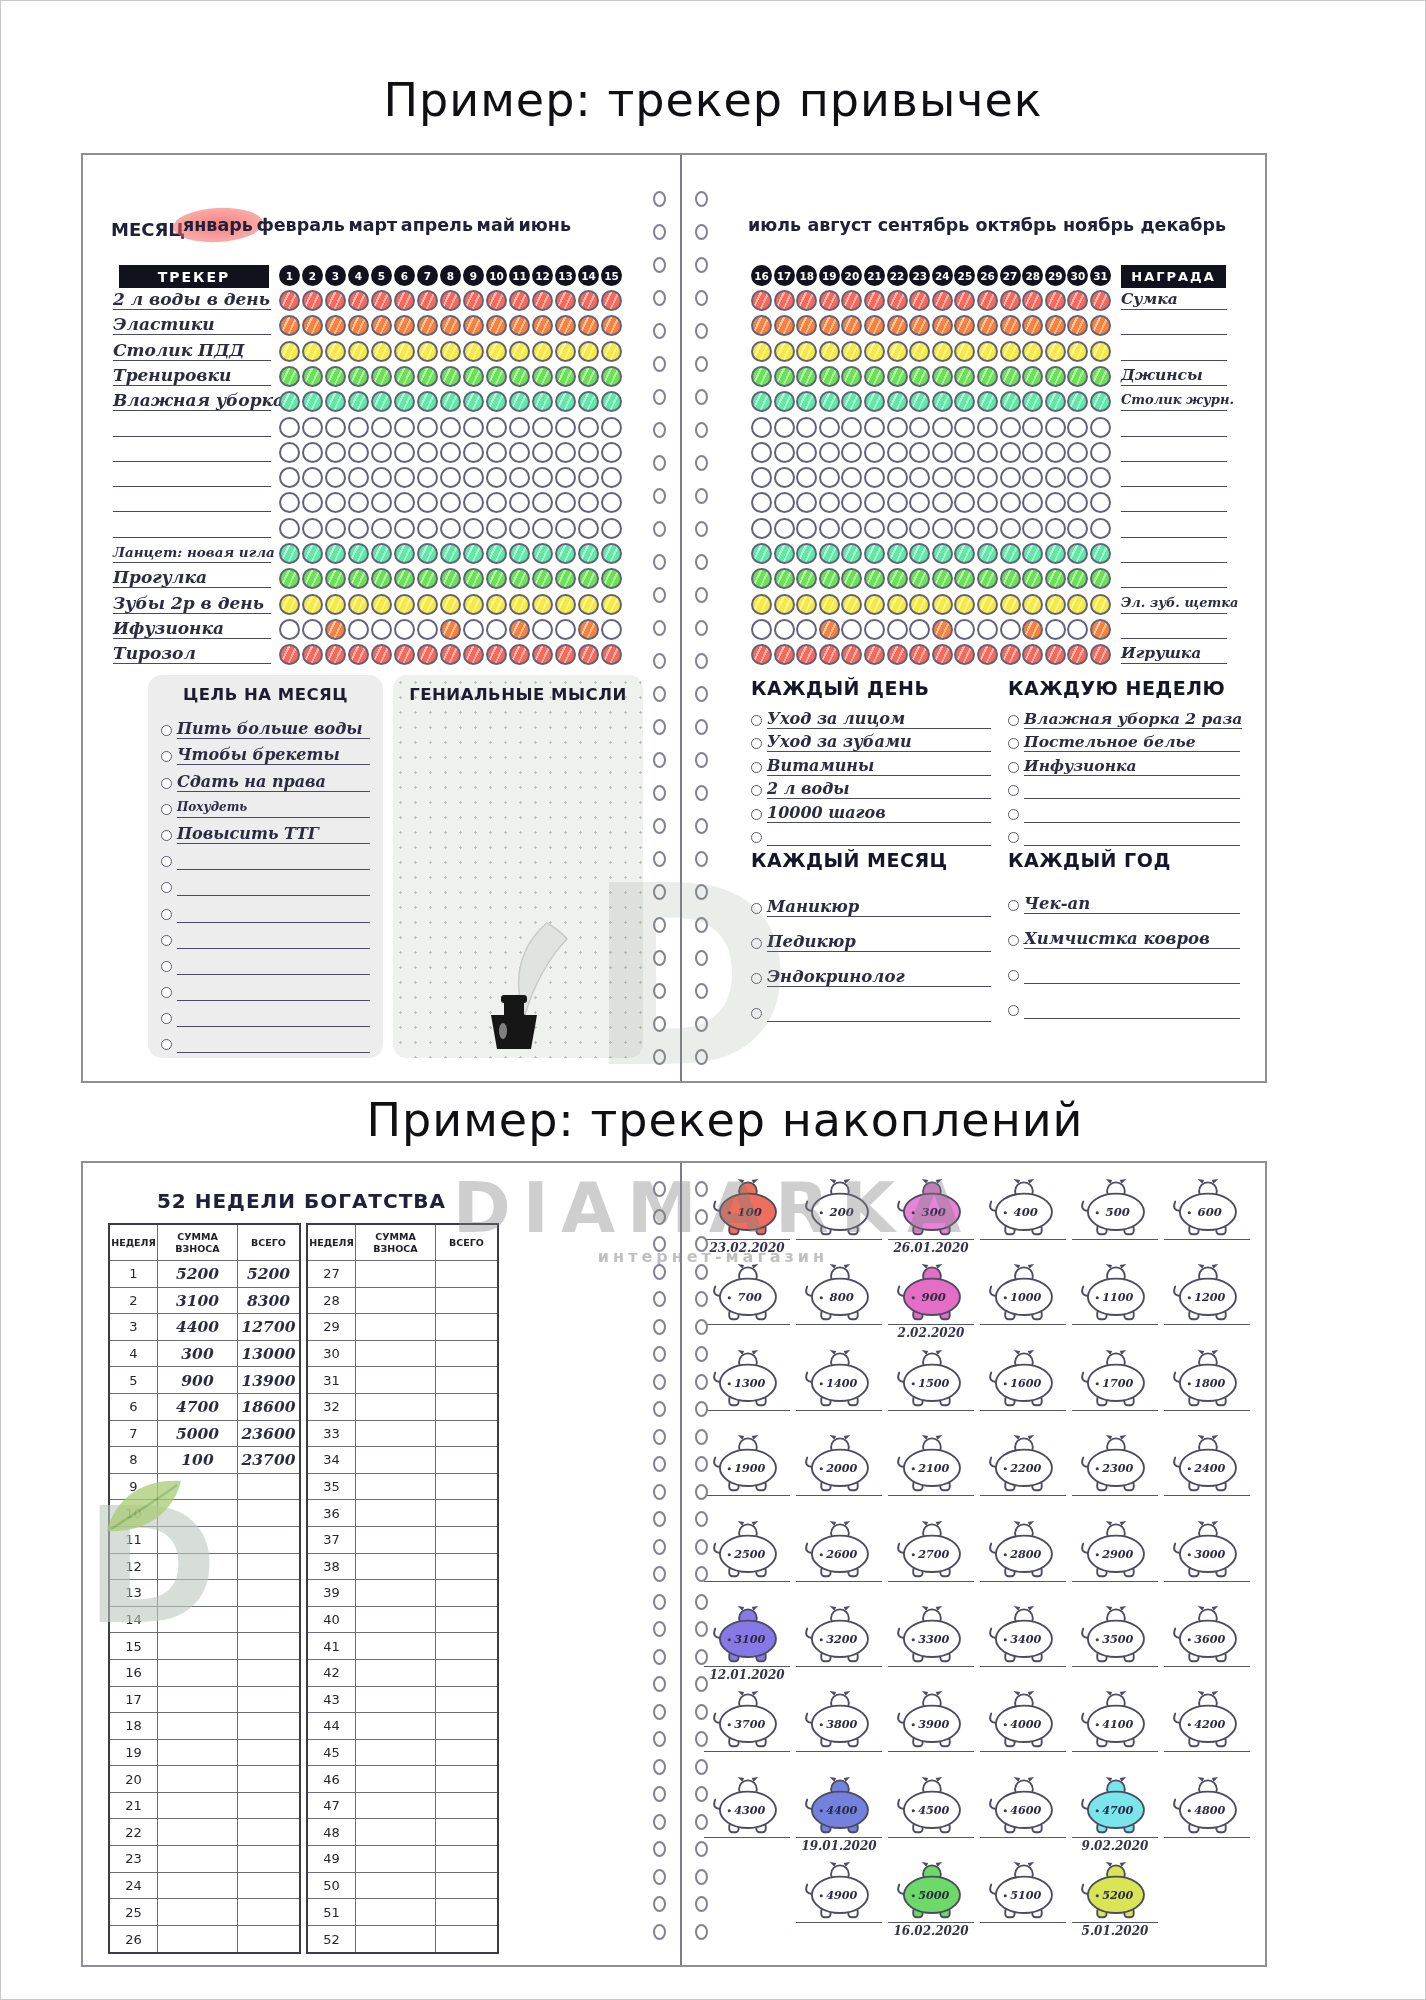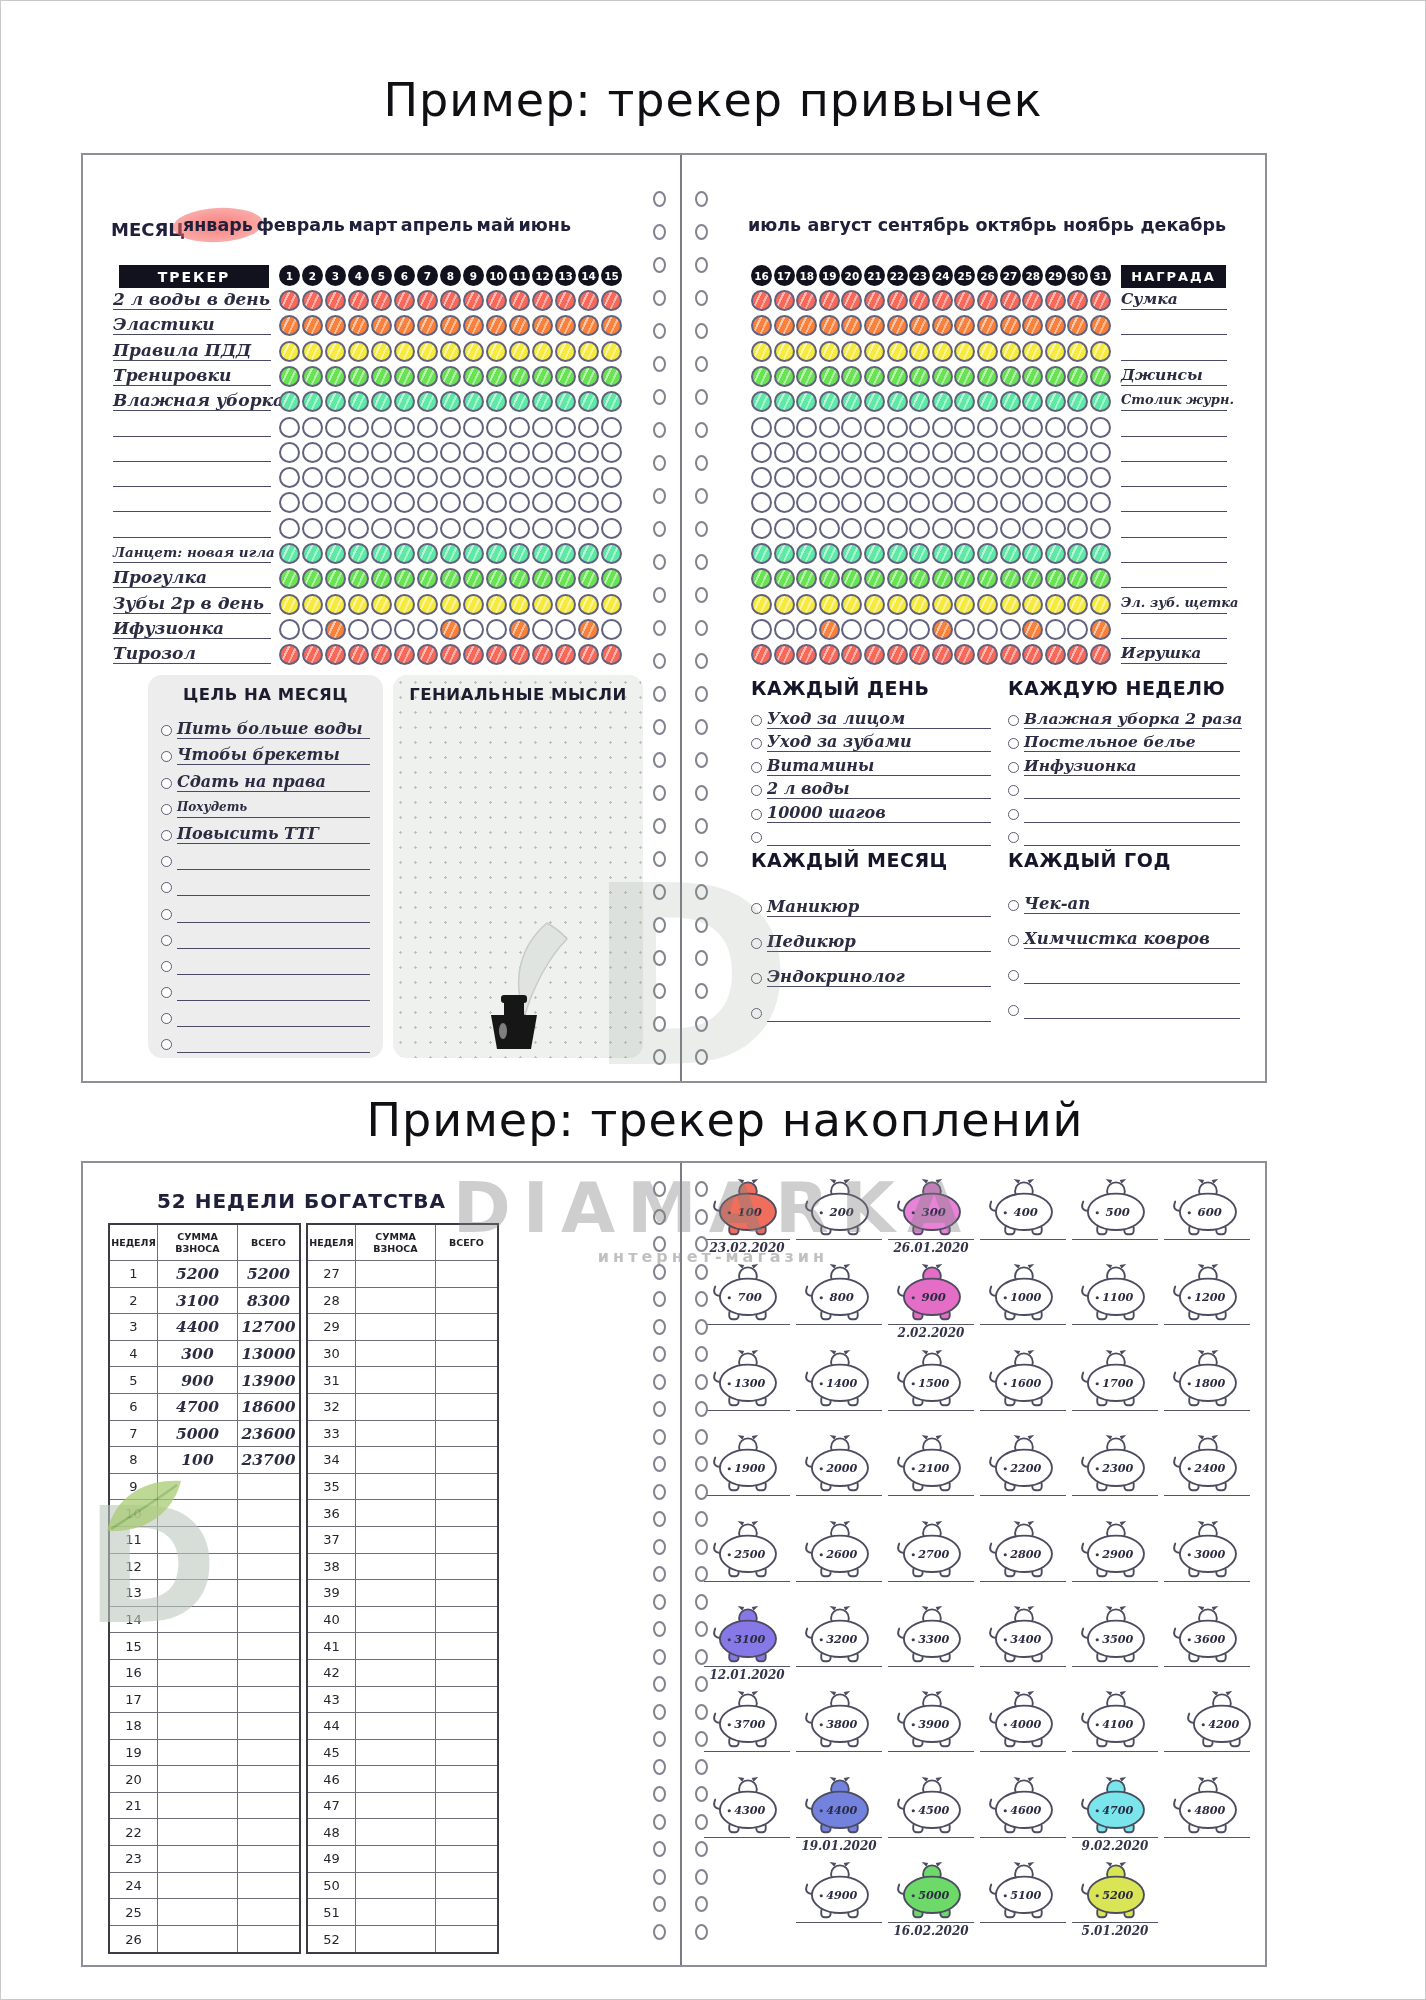"Правила ПДД" div.rowline { text: Правила -> Столик }
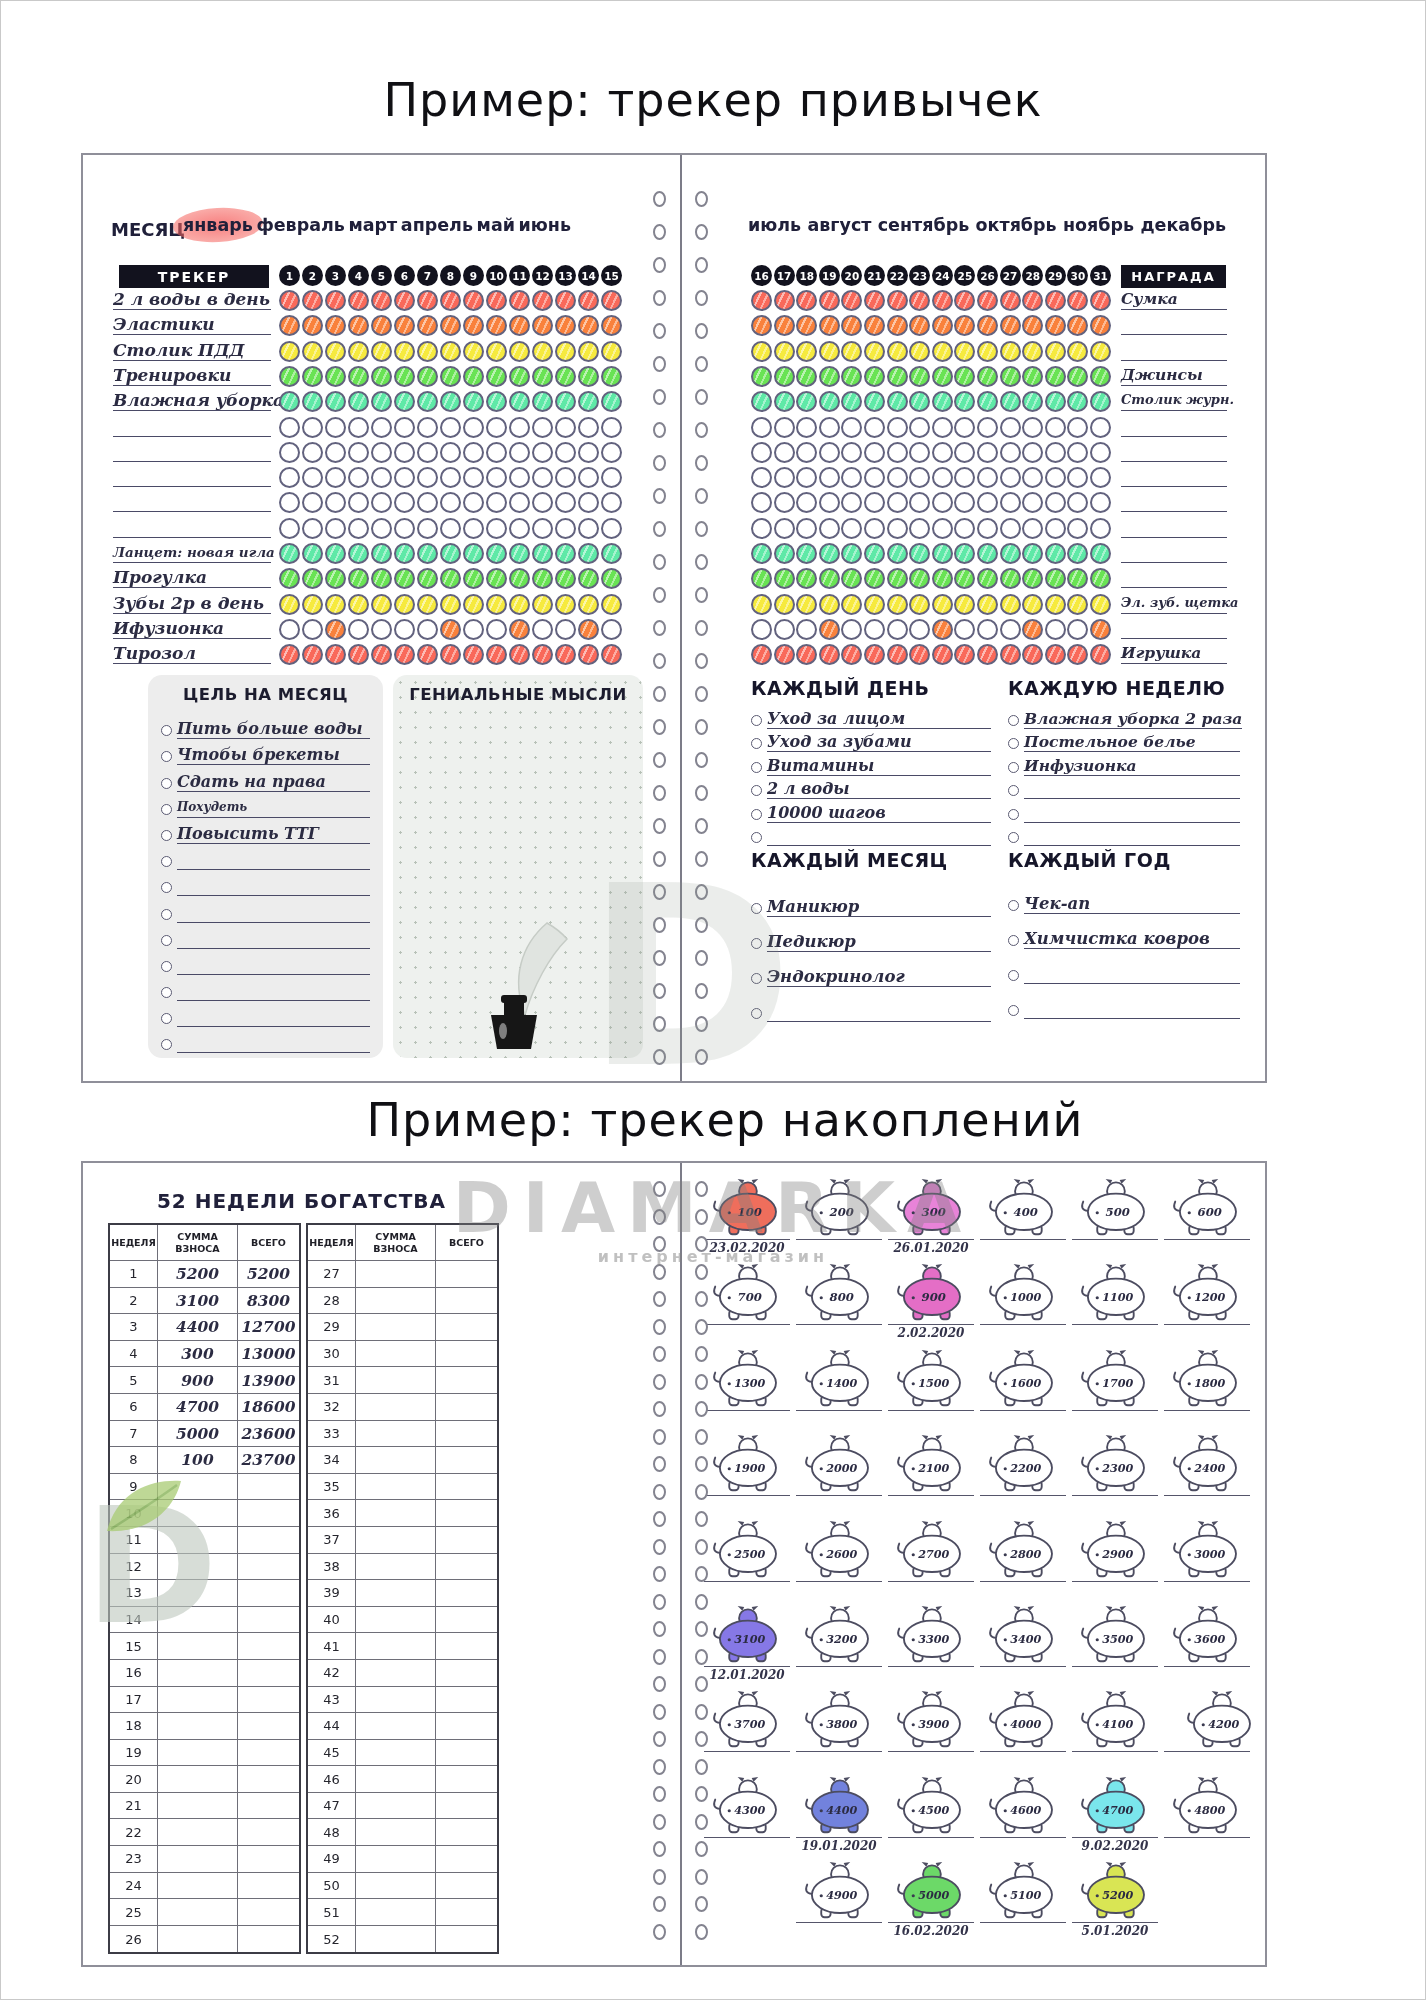"4200" div { left: 17px -> 3px }
